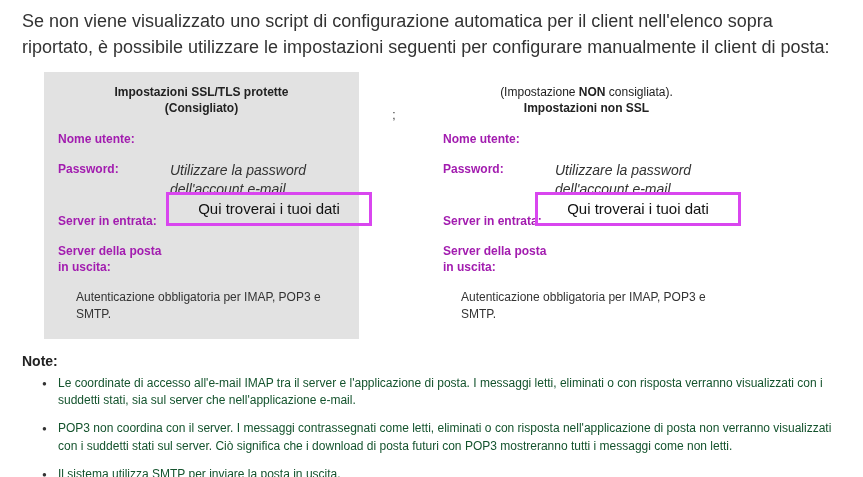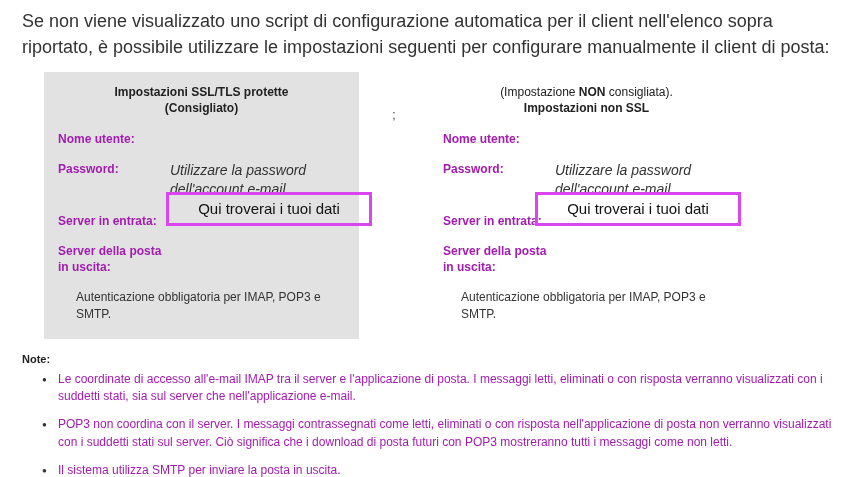"Note:" .notes-title { font-size: 11px -> 14px }
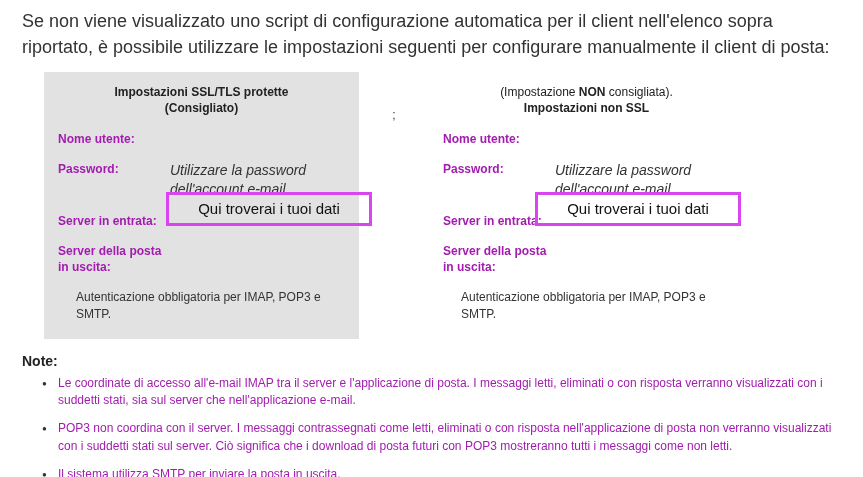"Le coordinate di accesso all'e-mail" ul.notes li { color: #a21caf -> #14532d }
